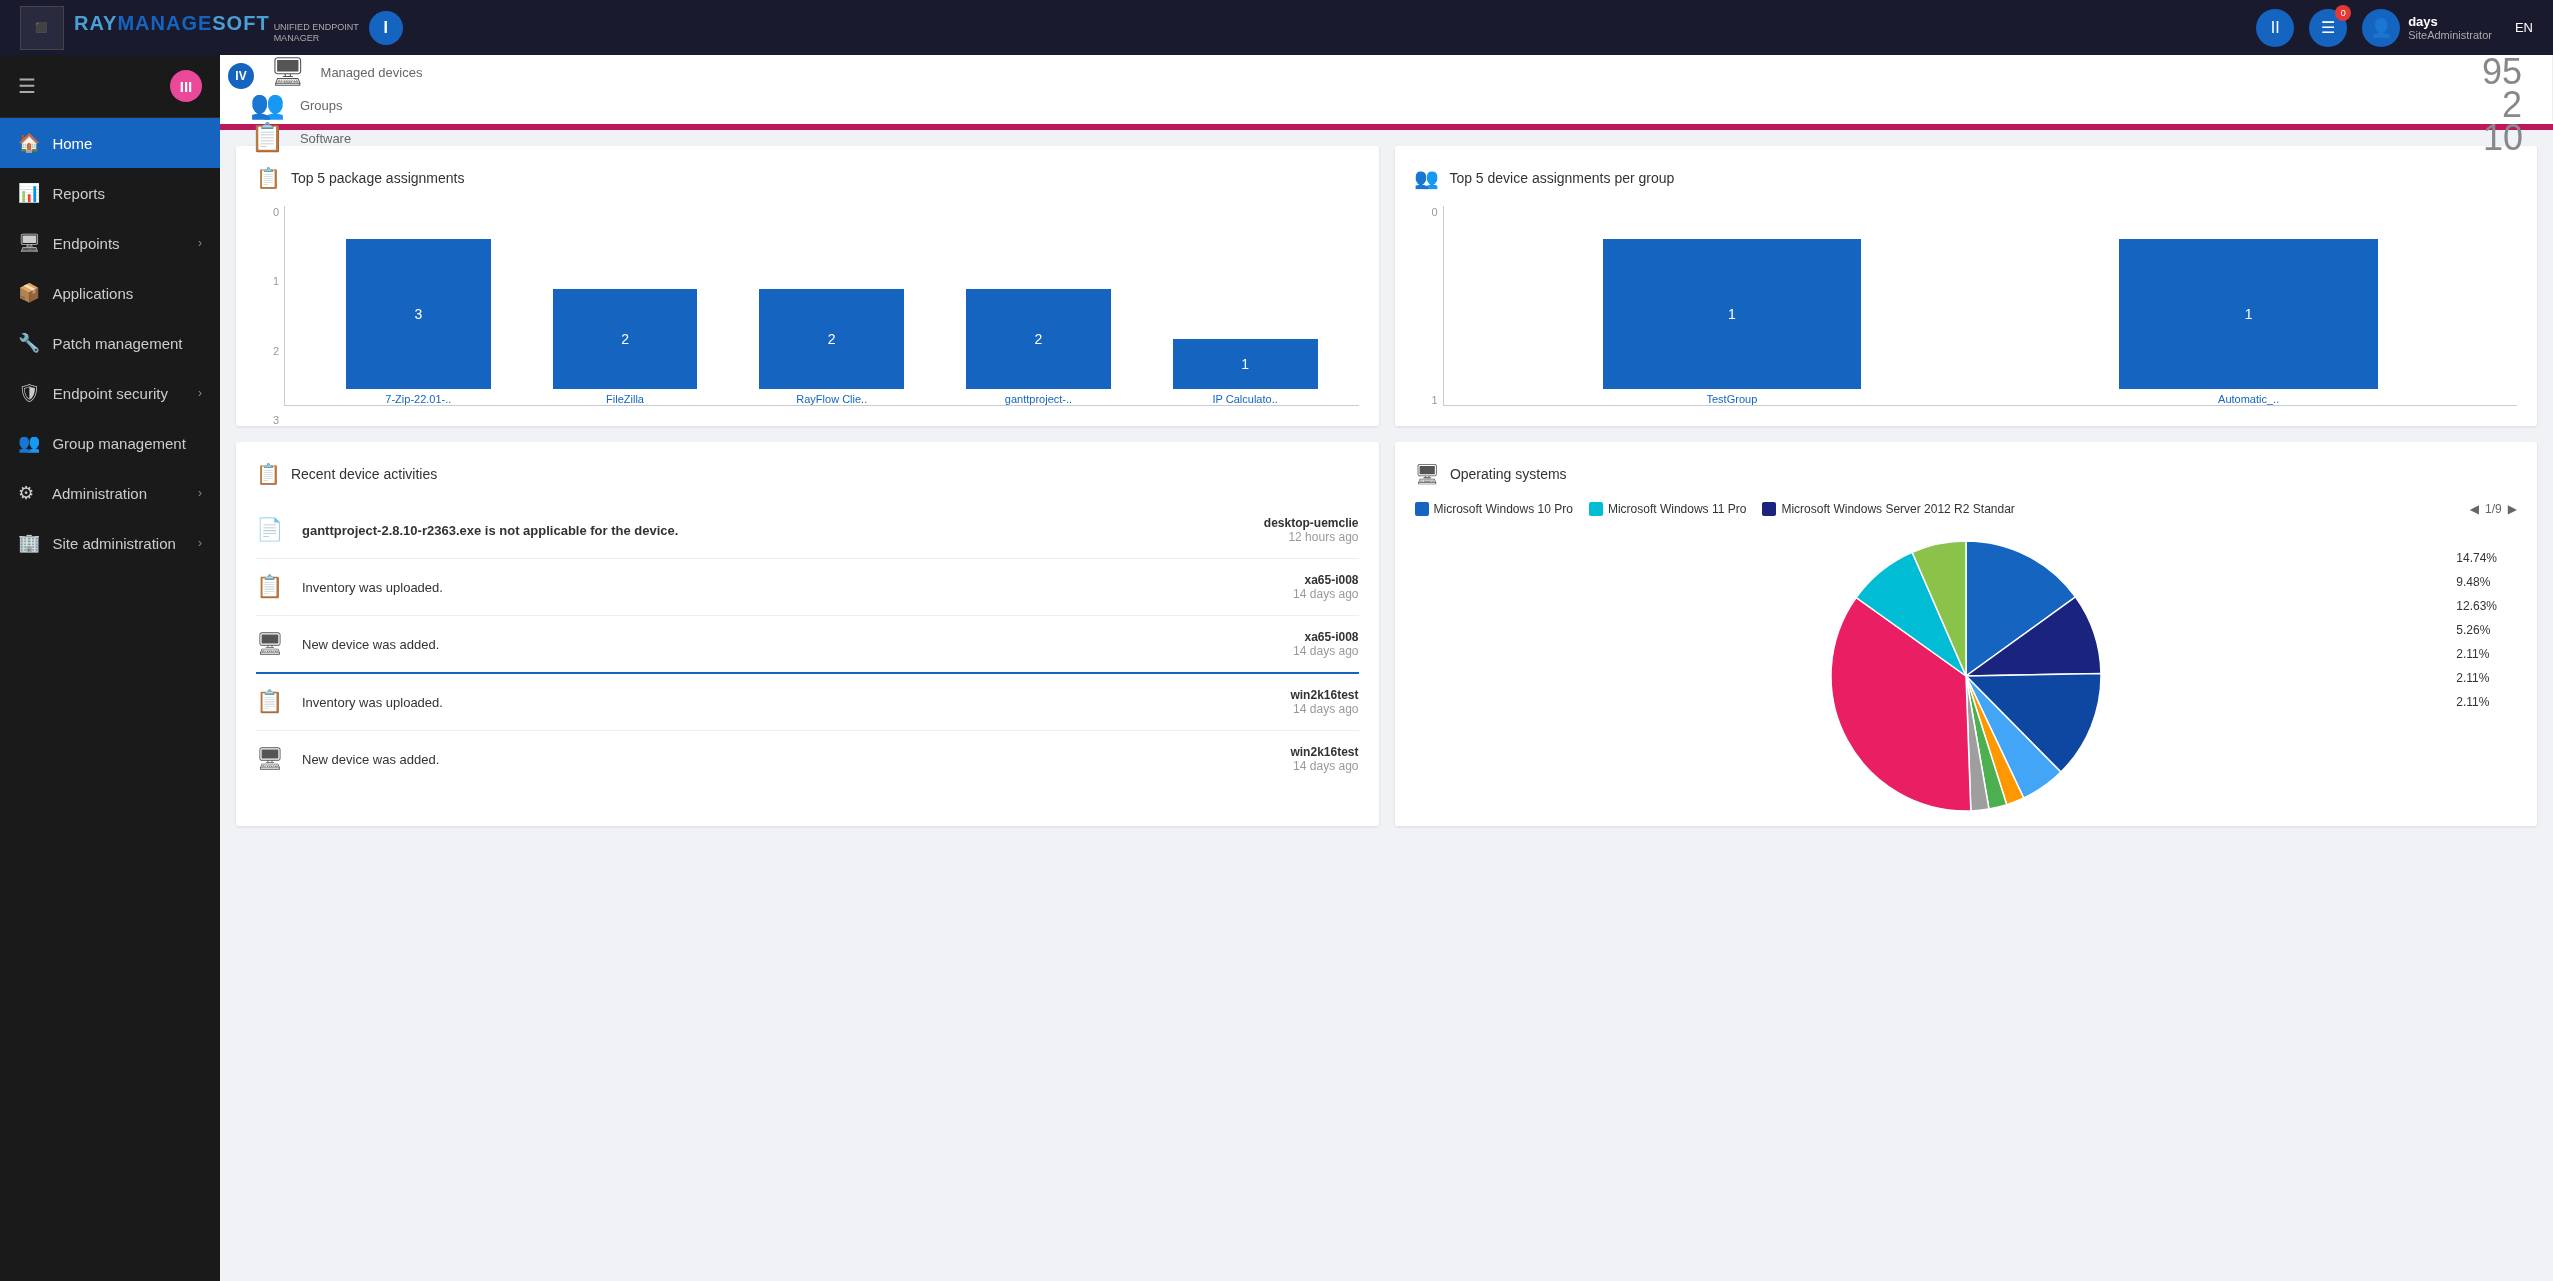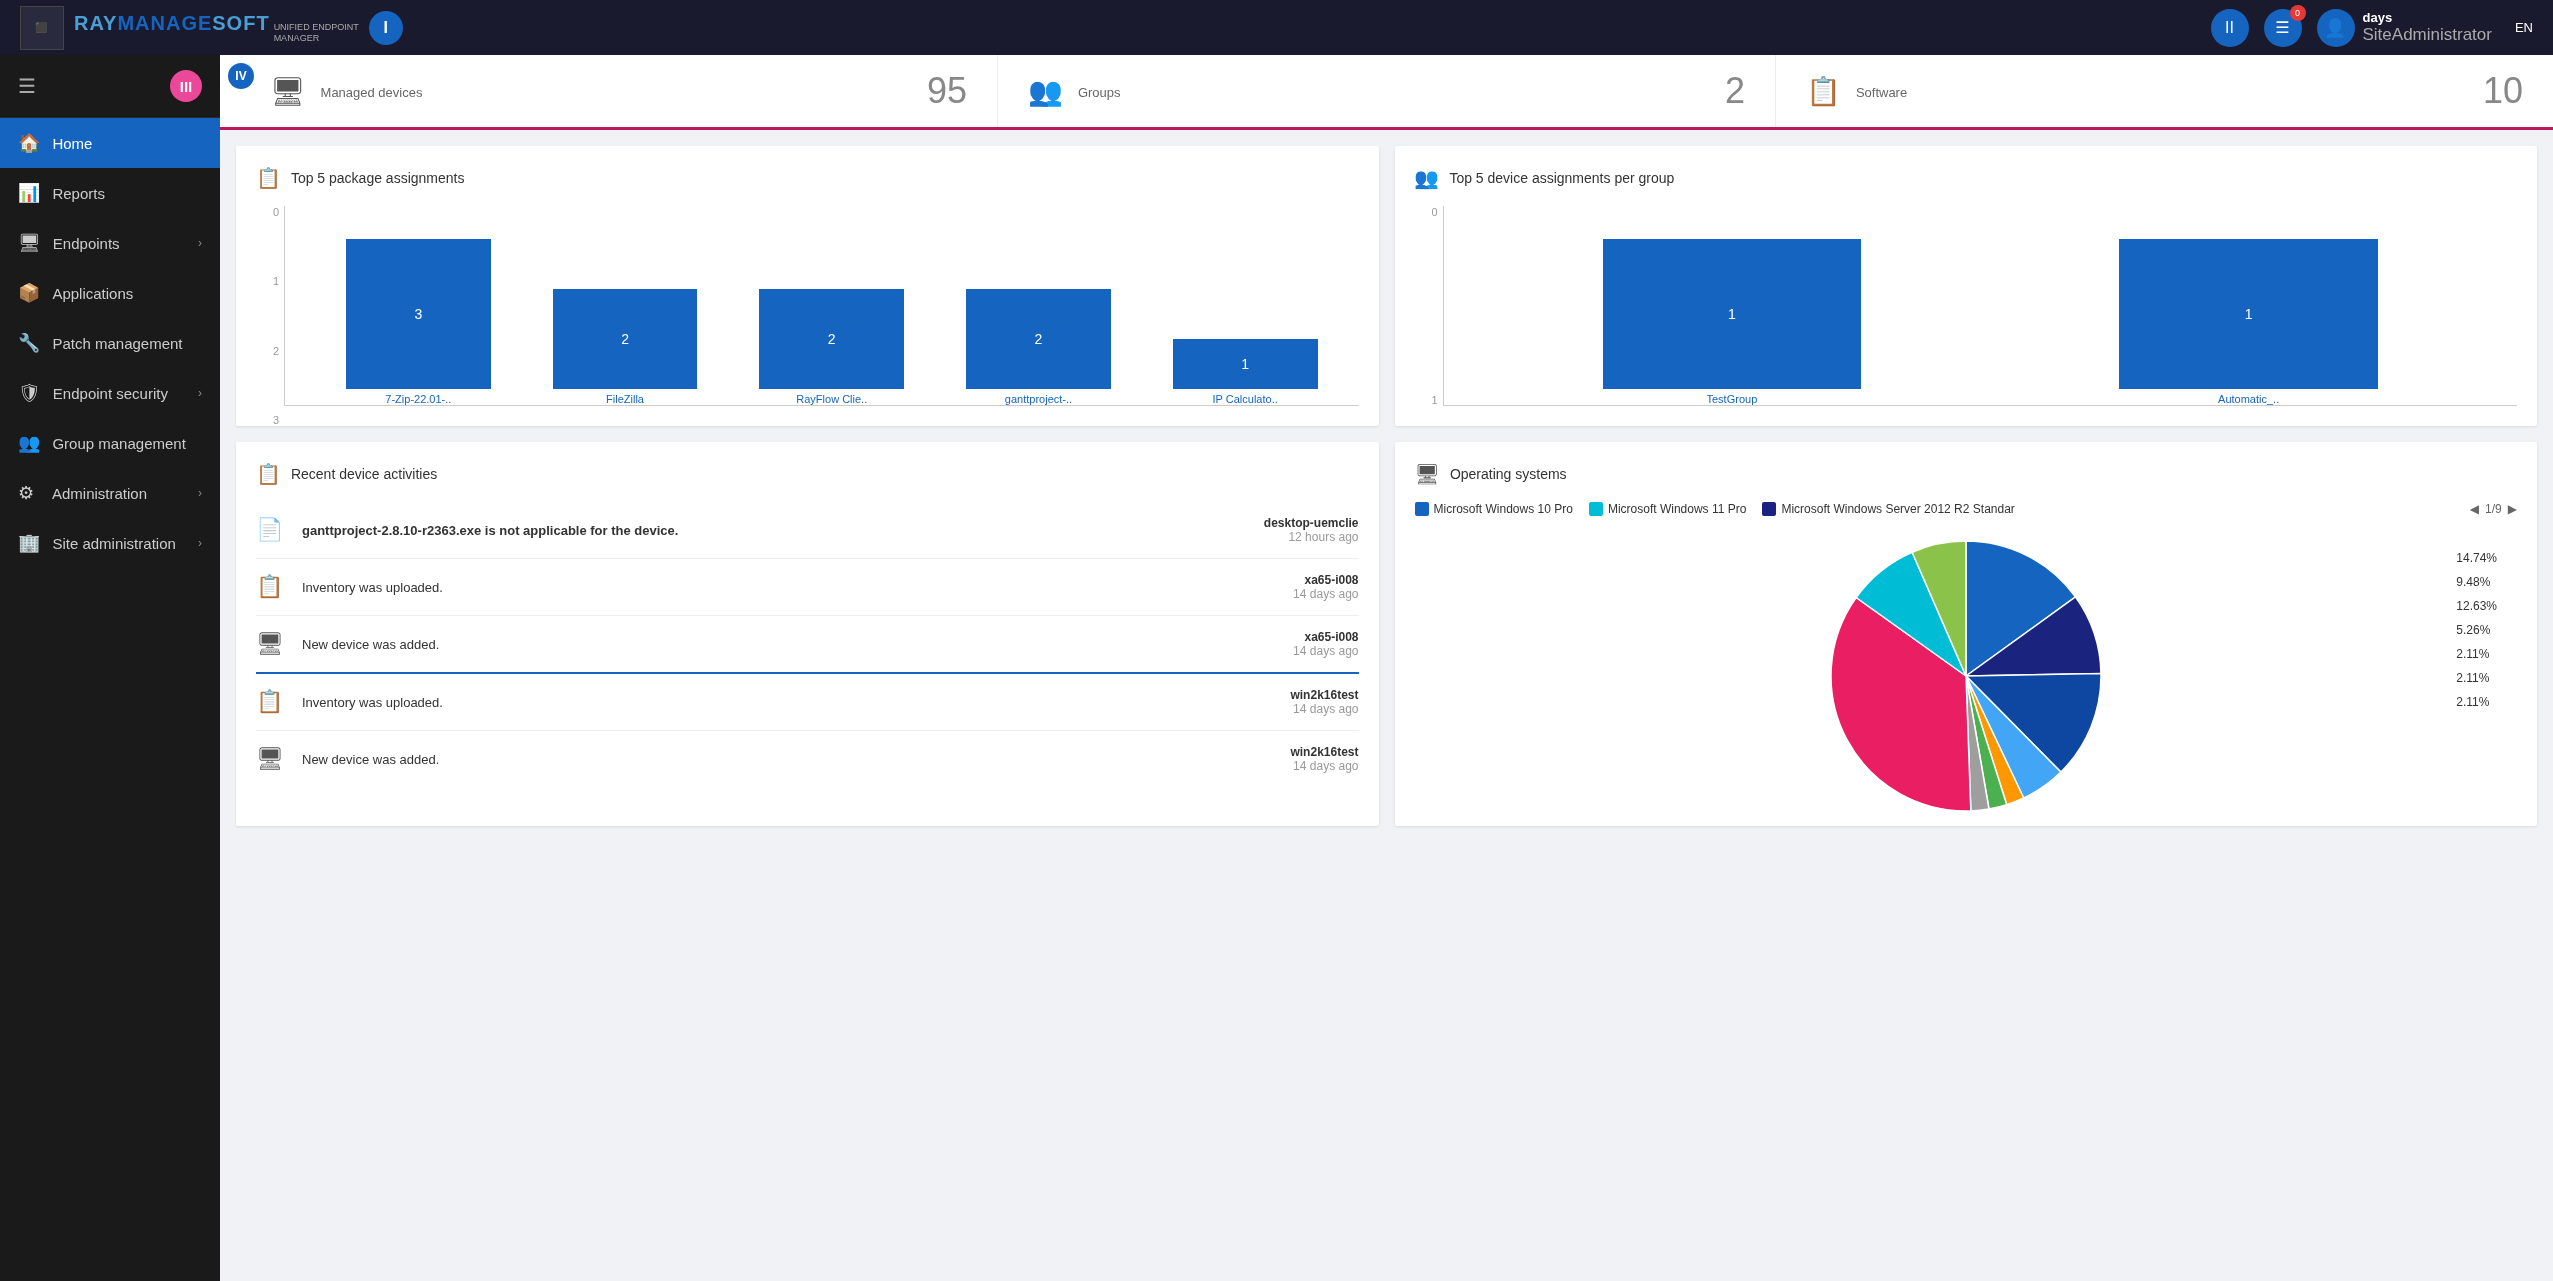"SiteAdministrator" div { font-size: 17px -> 11px }
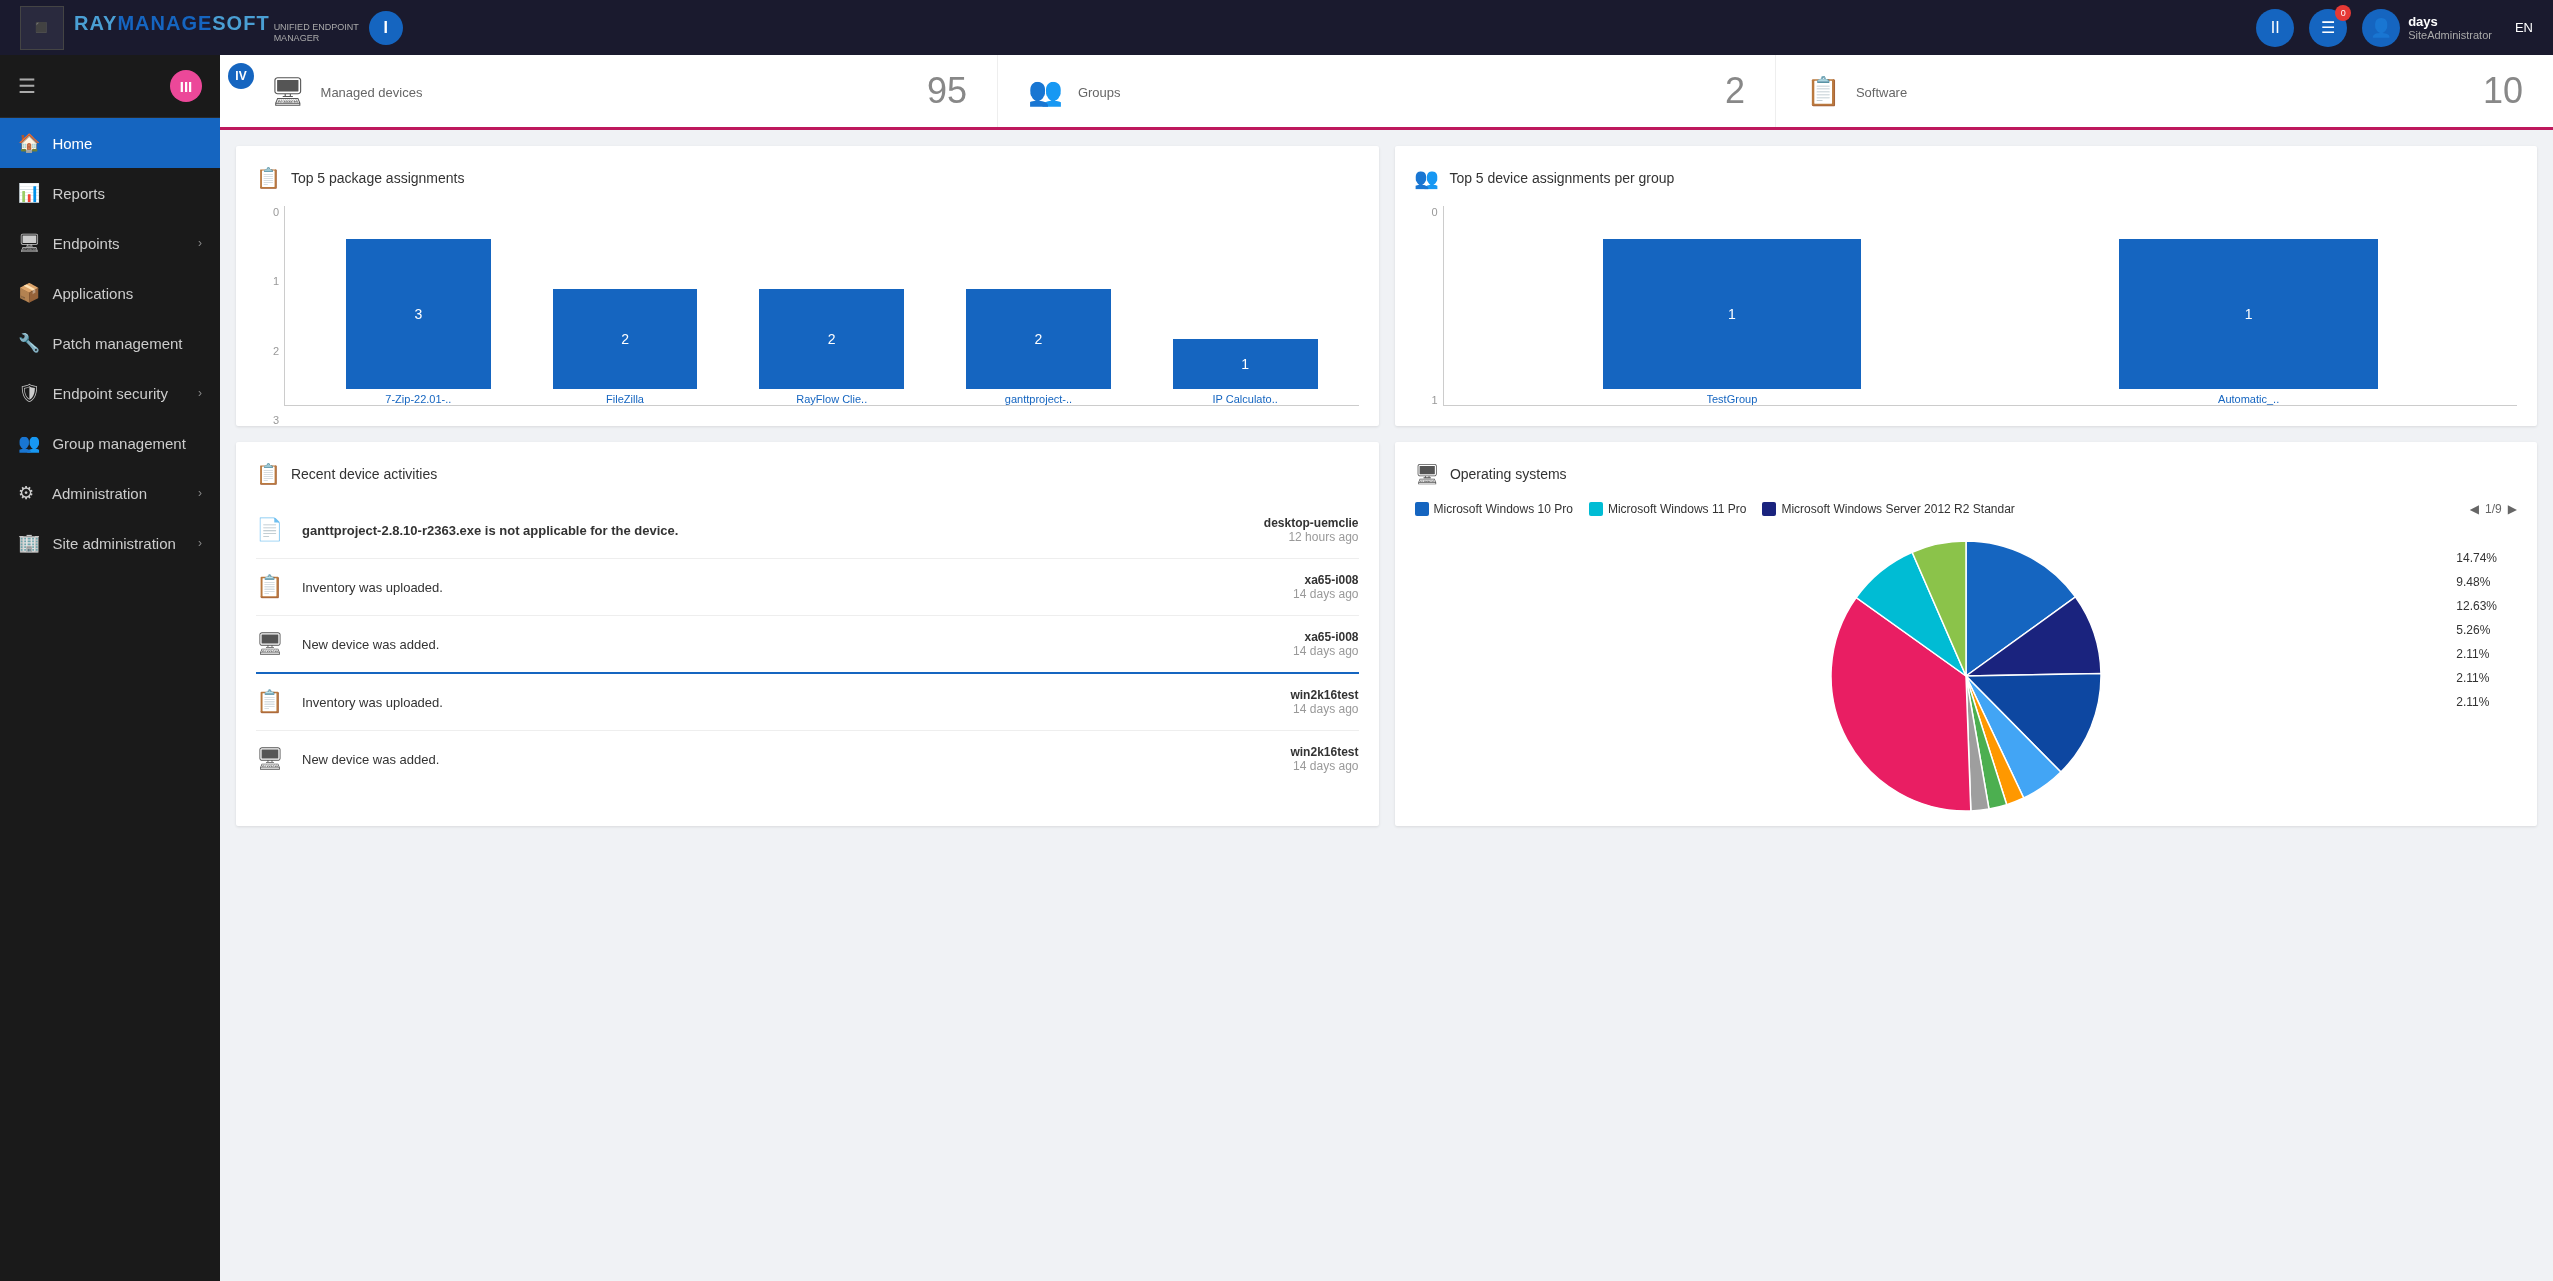"IV" .stats-bar { border-bottom: 3px solid #be185d -> 6px solid #be185d; flex-direction: none -> column }
